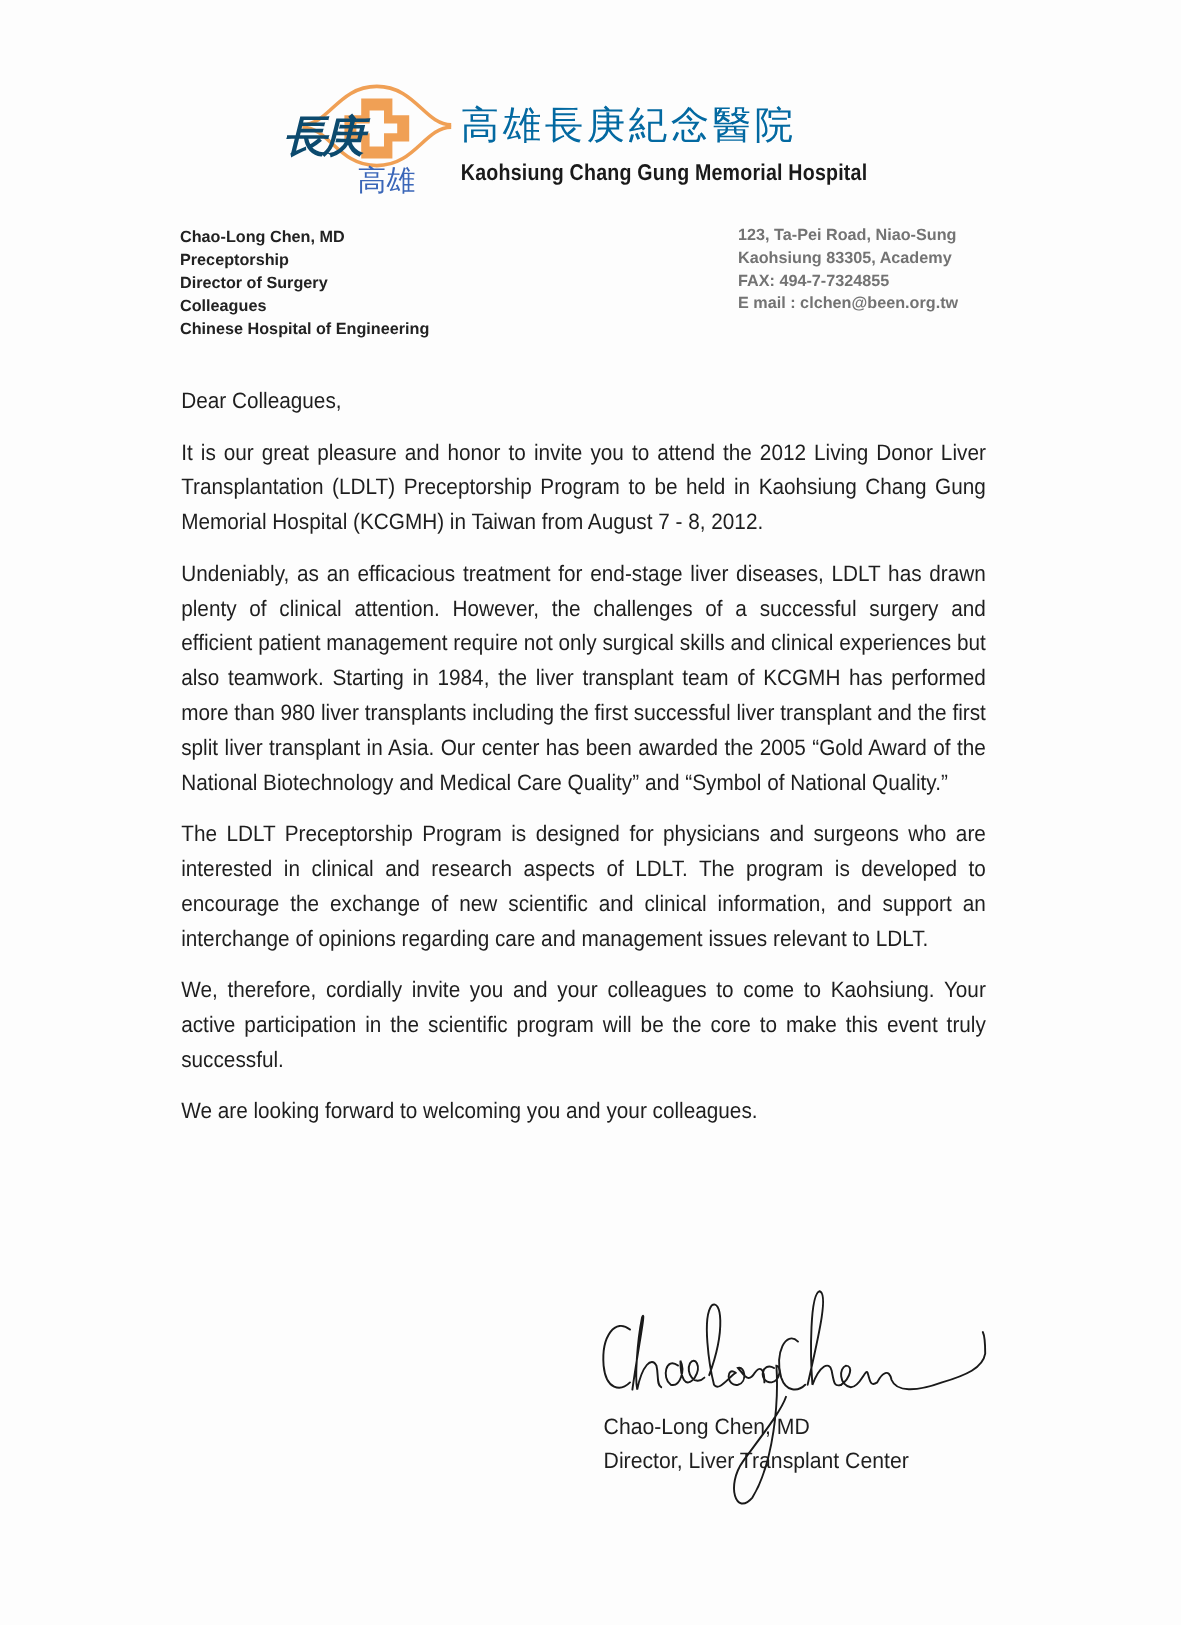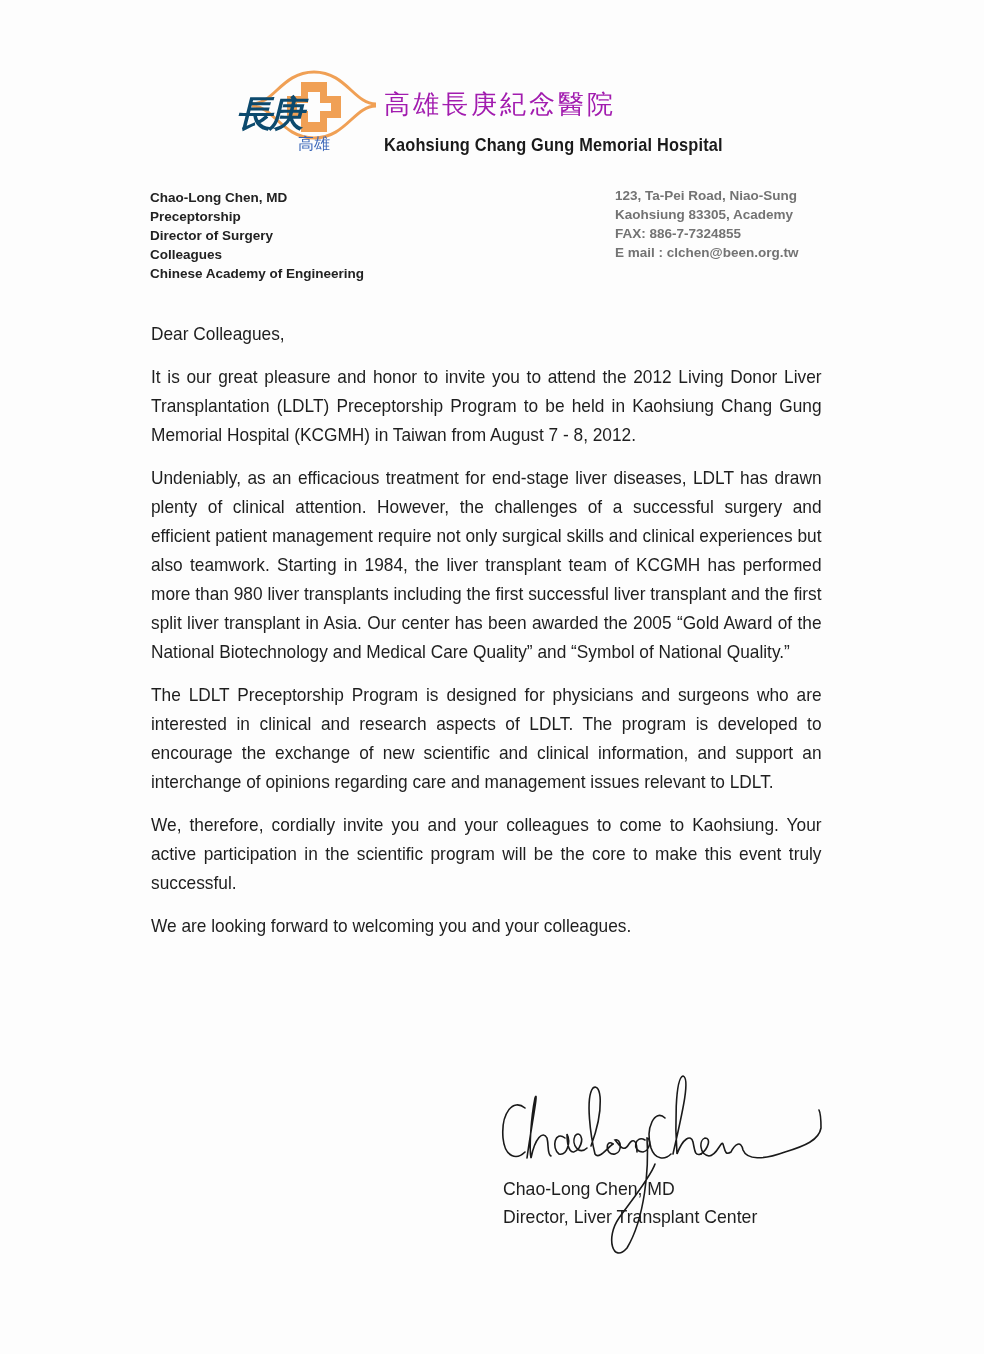"高雄長庚紀念醫院" .hosp-cn { color: #a21caf -> #0369a1; font-size: 26px -> 32px }
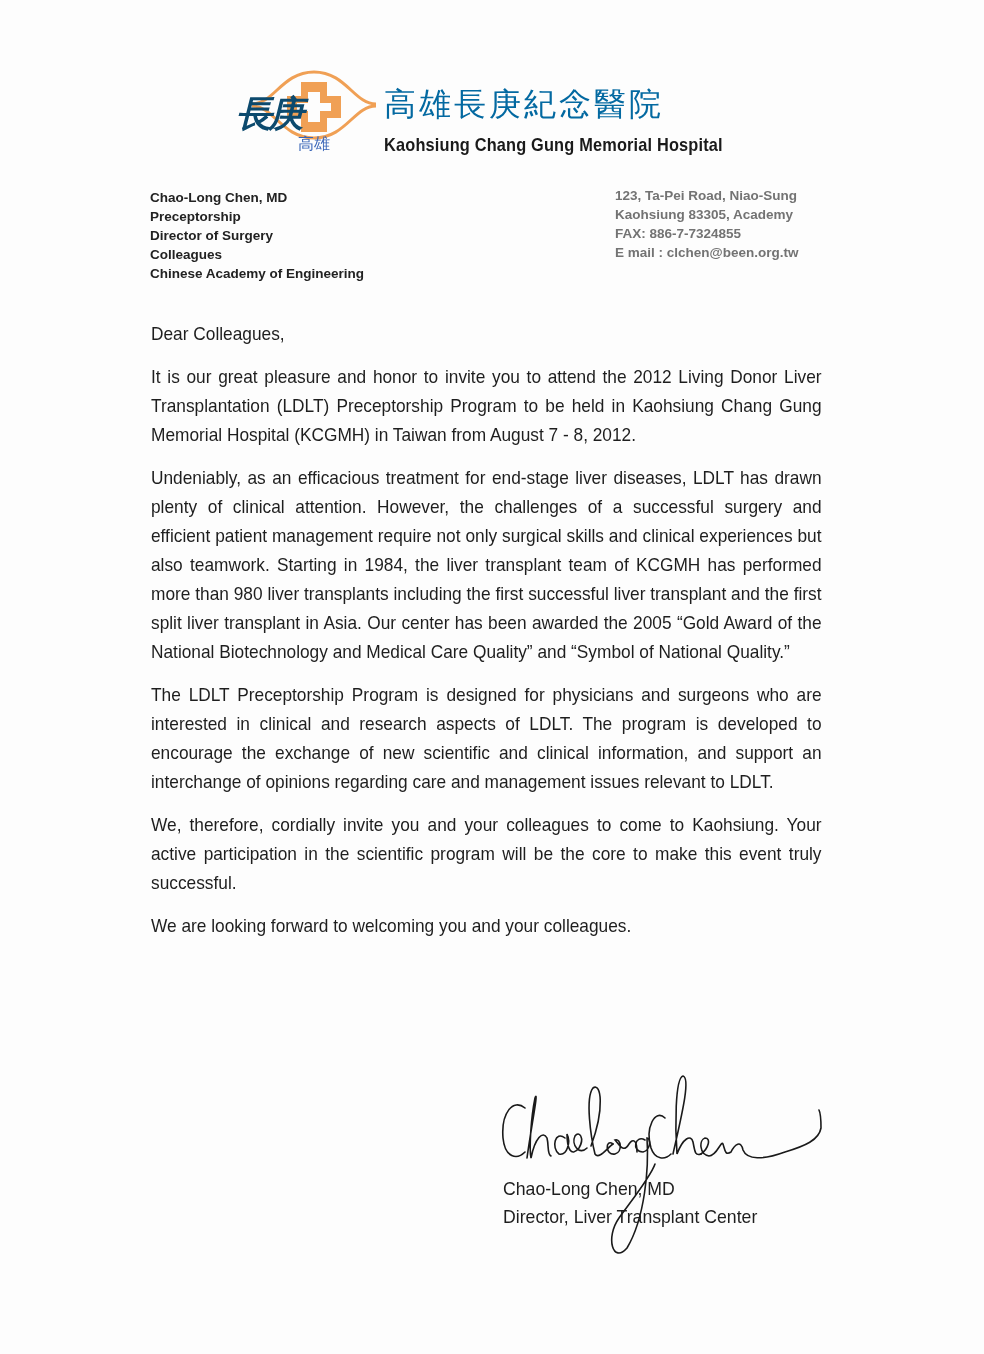"高雄" span.abs { font-size: 16px -> 24px }
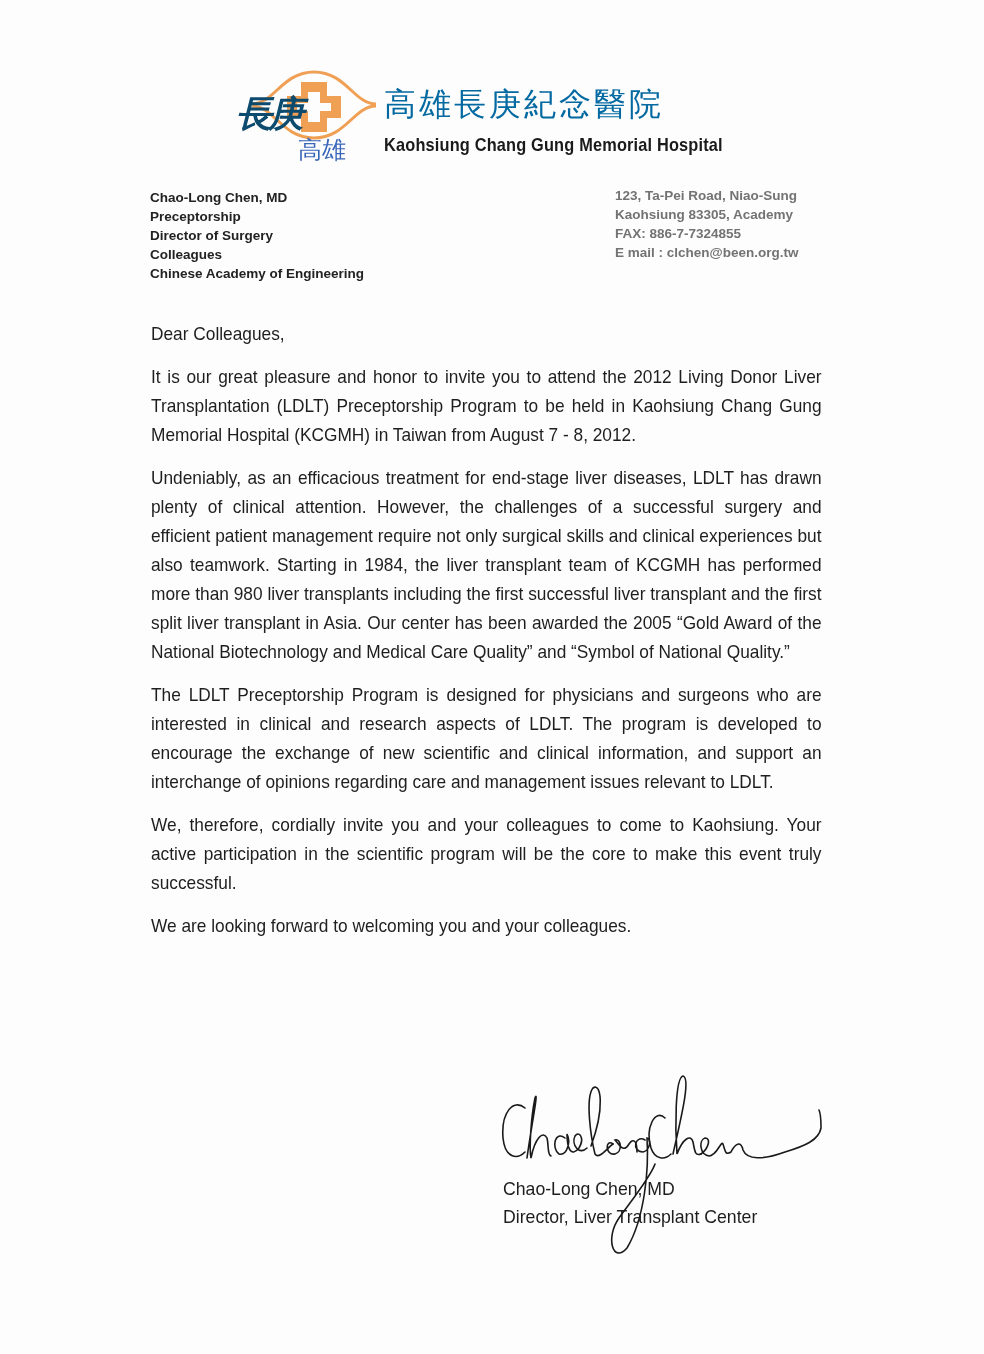"FAX: 886-7-7324855" div { text: 886-7-7324855 -> 494-7-7324855 }
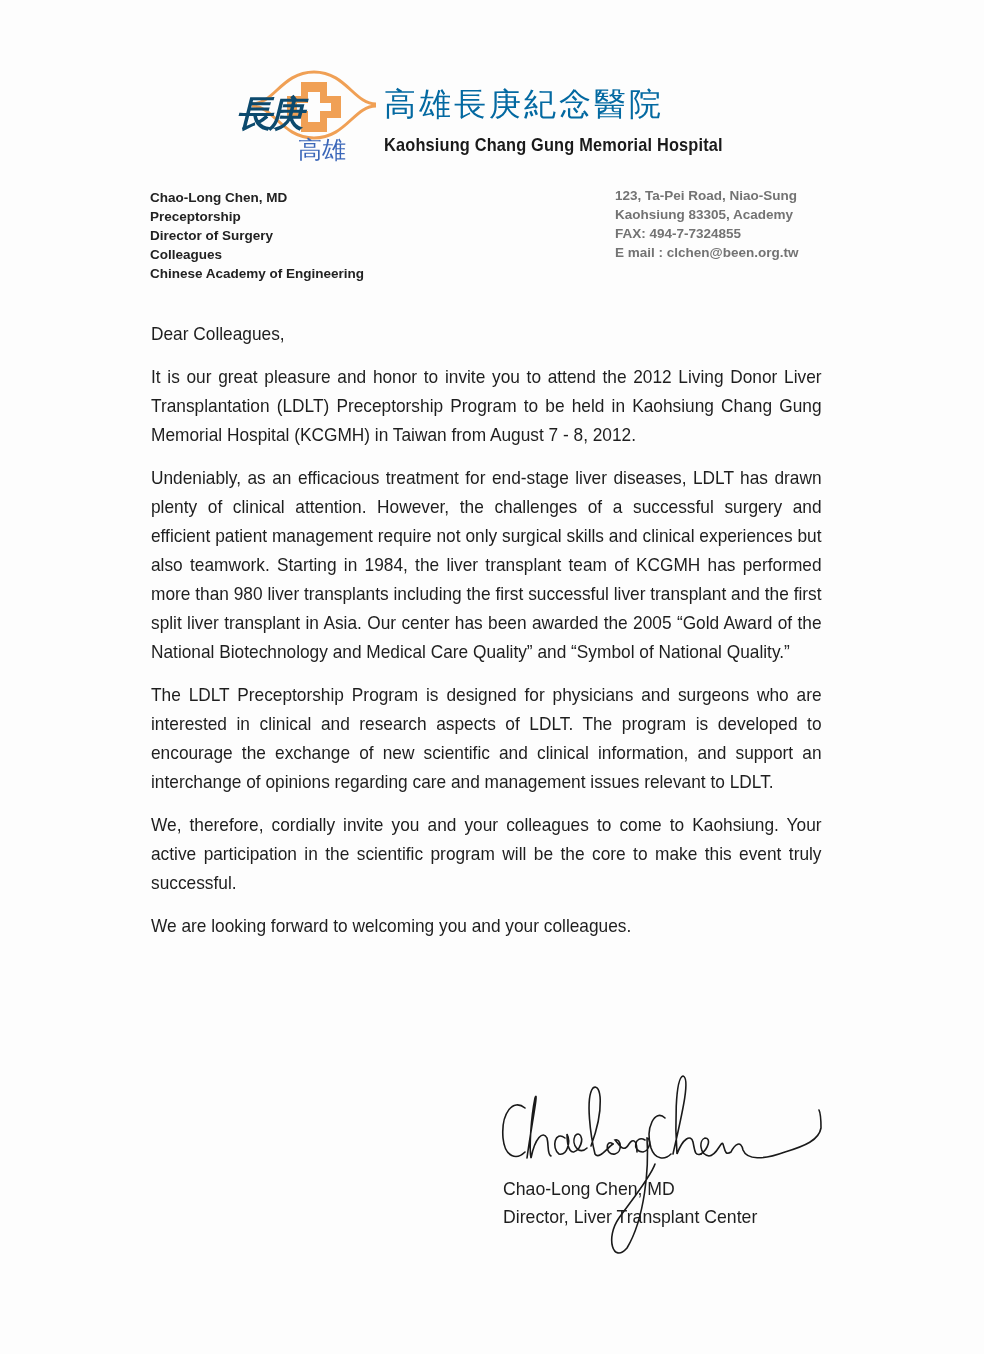"Chinese Academy of Engineering" div { text: Academy -> Hospital }
